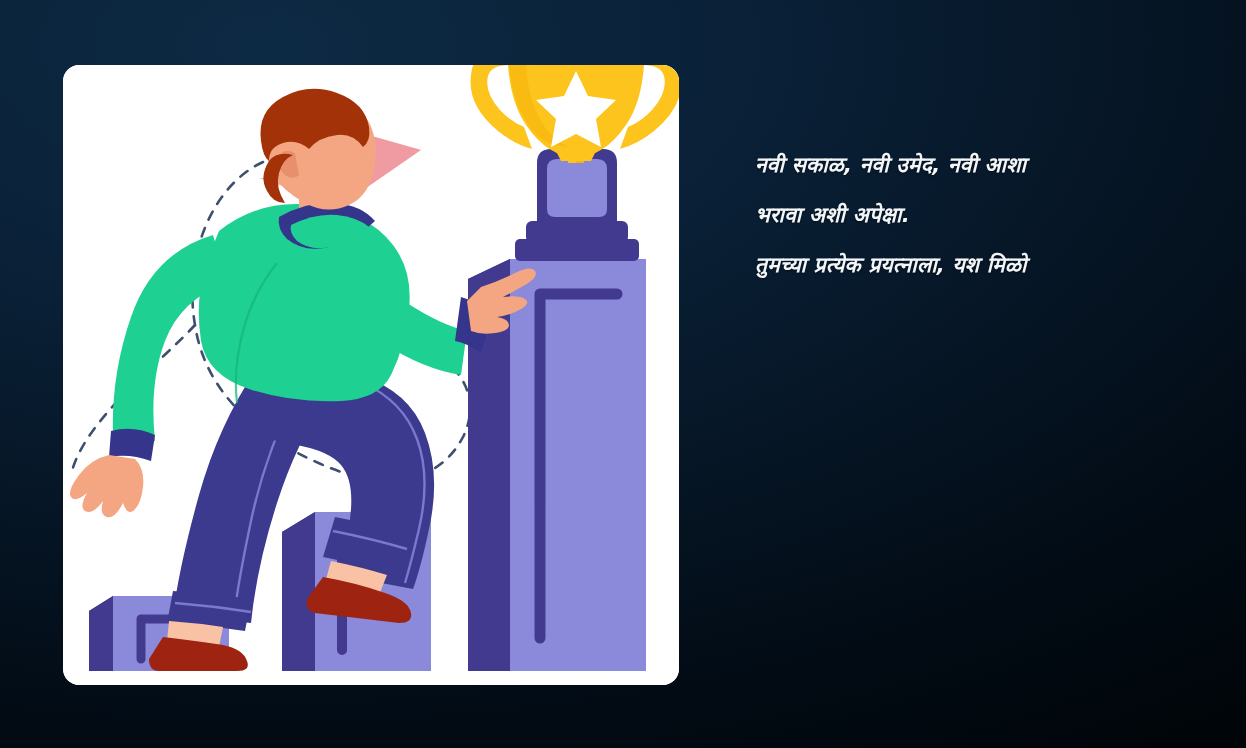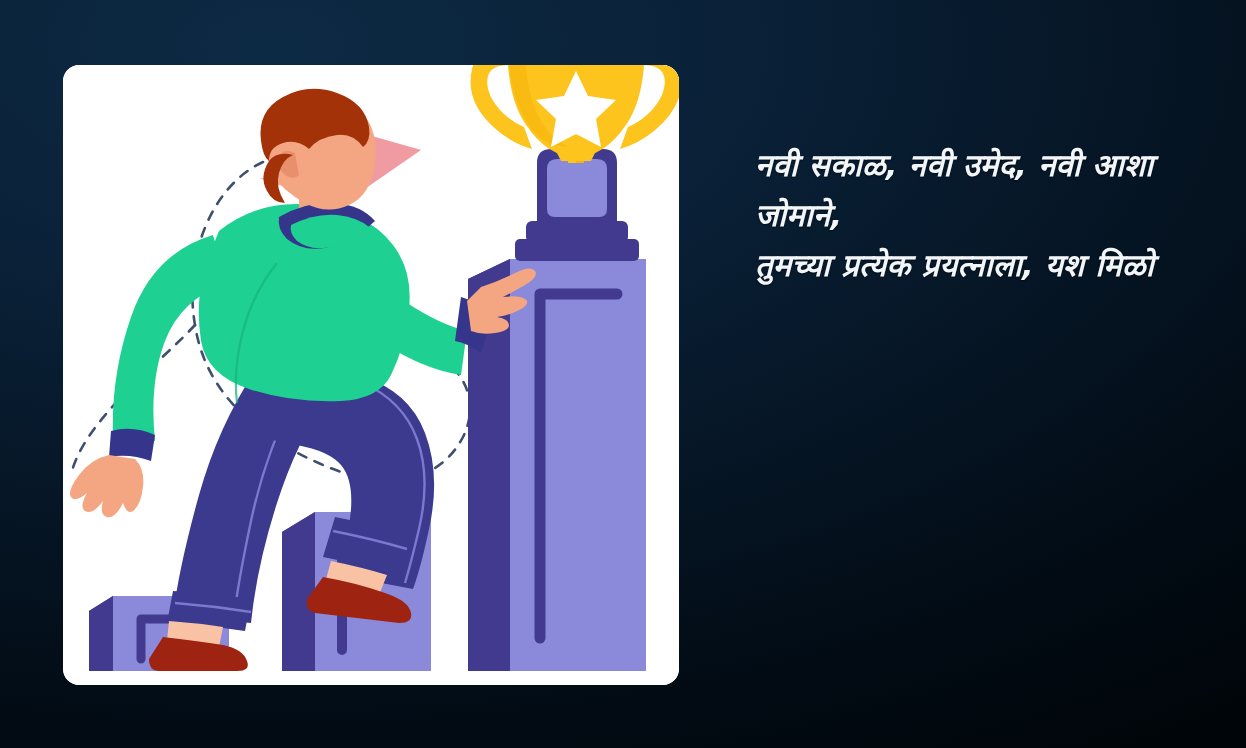"नवी सकाळ, नवी उमेद, नवी" .qline { font-size: 31px -> 21px }
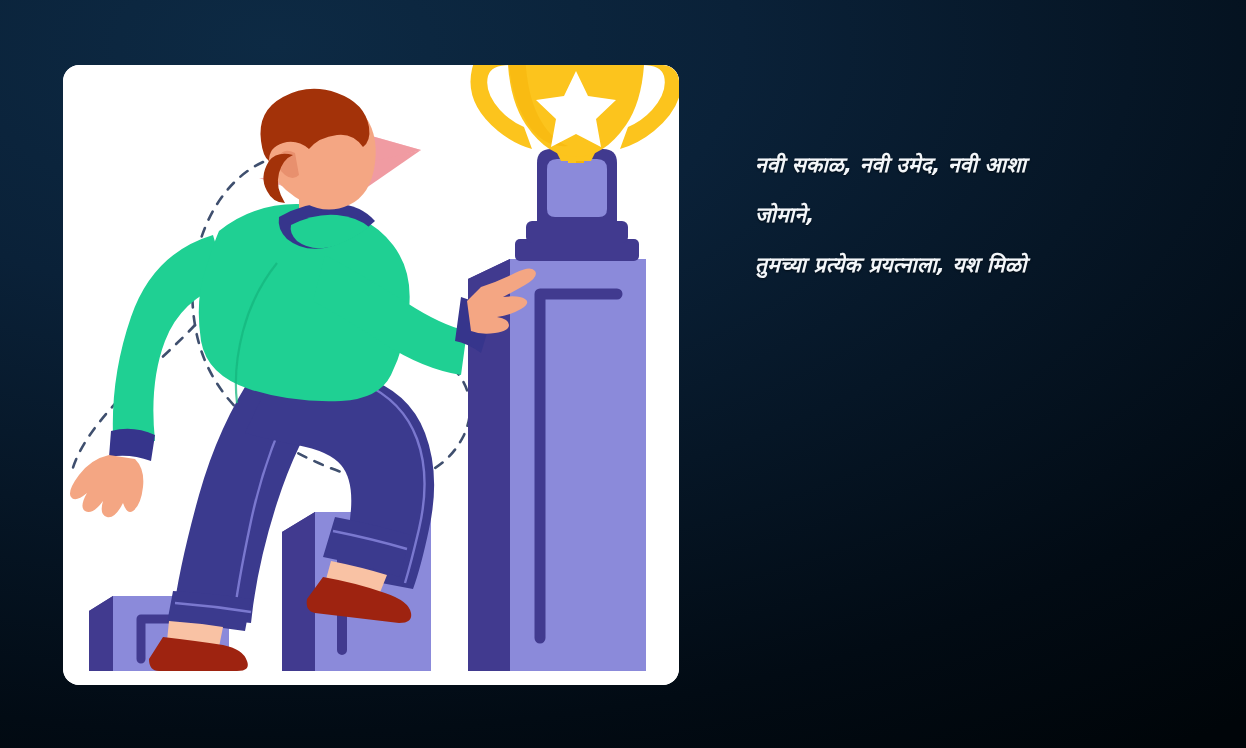"भरावा अशी अपेक्षा." div.qline { html: none -> <div>भरावा अशी अपेक्षा.</div> }
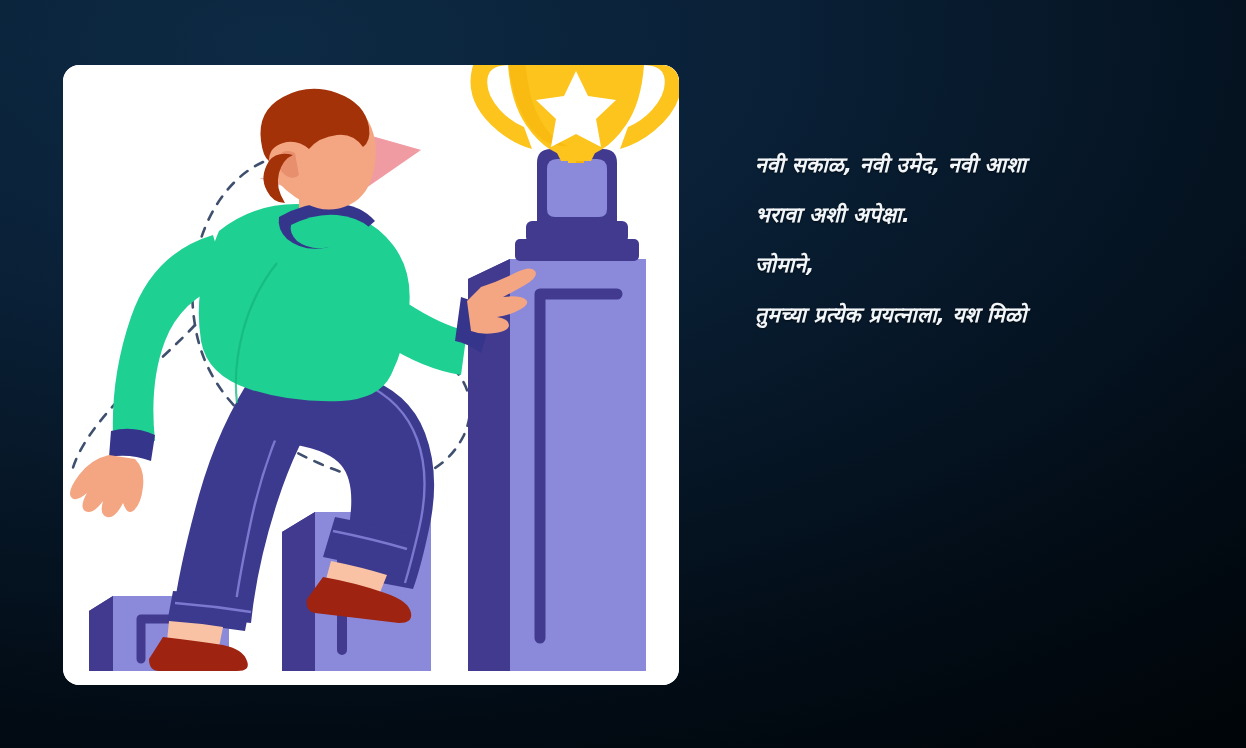"जोमाने," div.qline { html: <div>जोमाने,</div> -> none }
